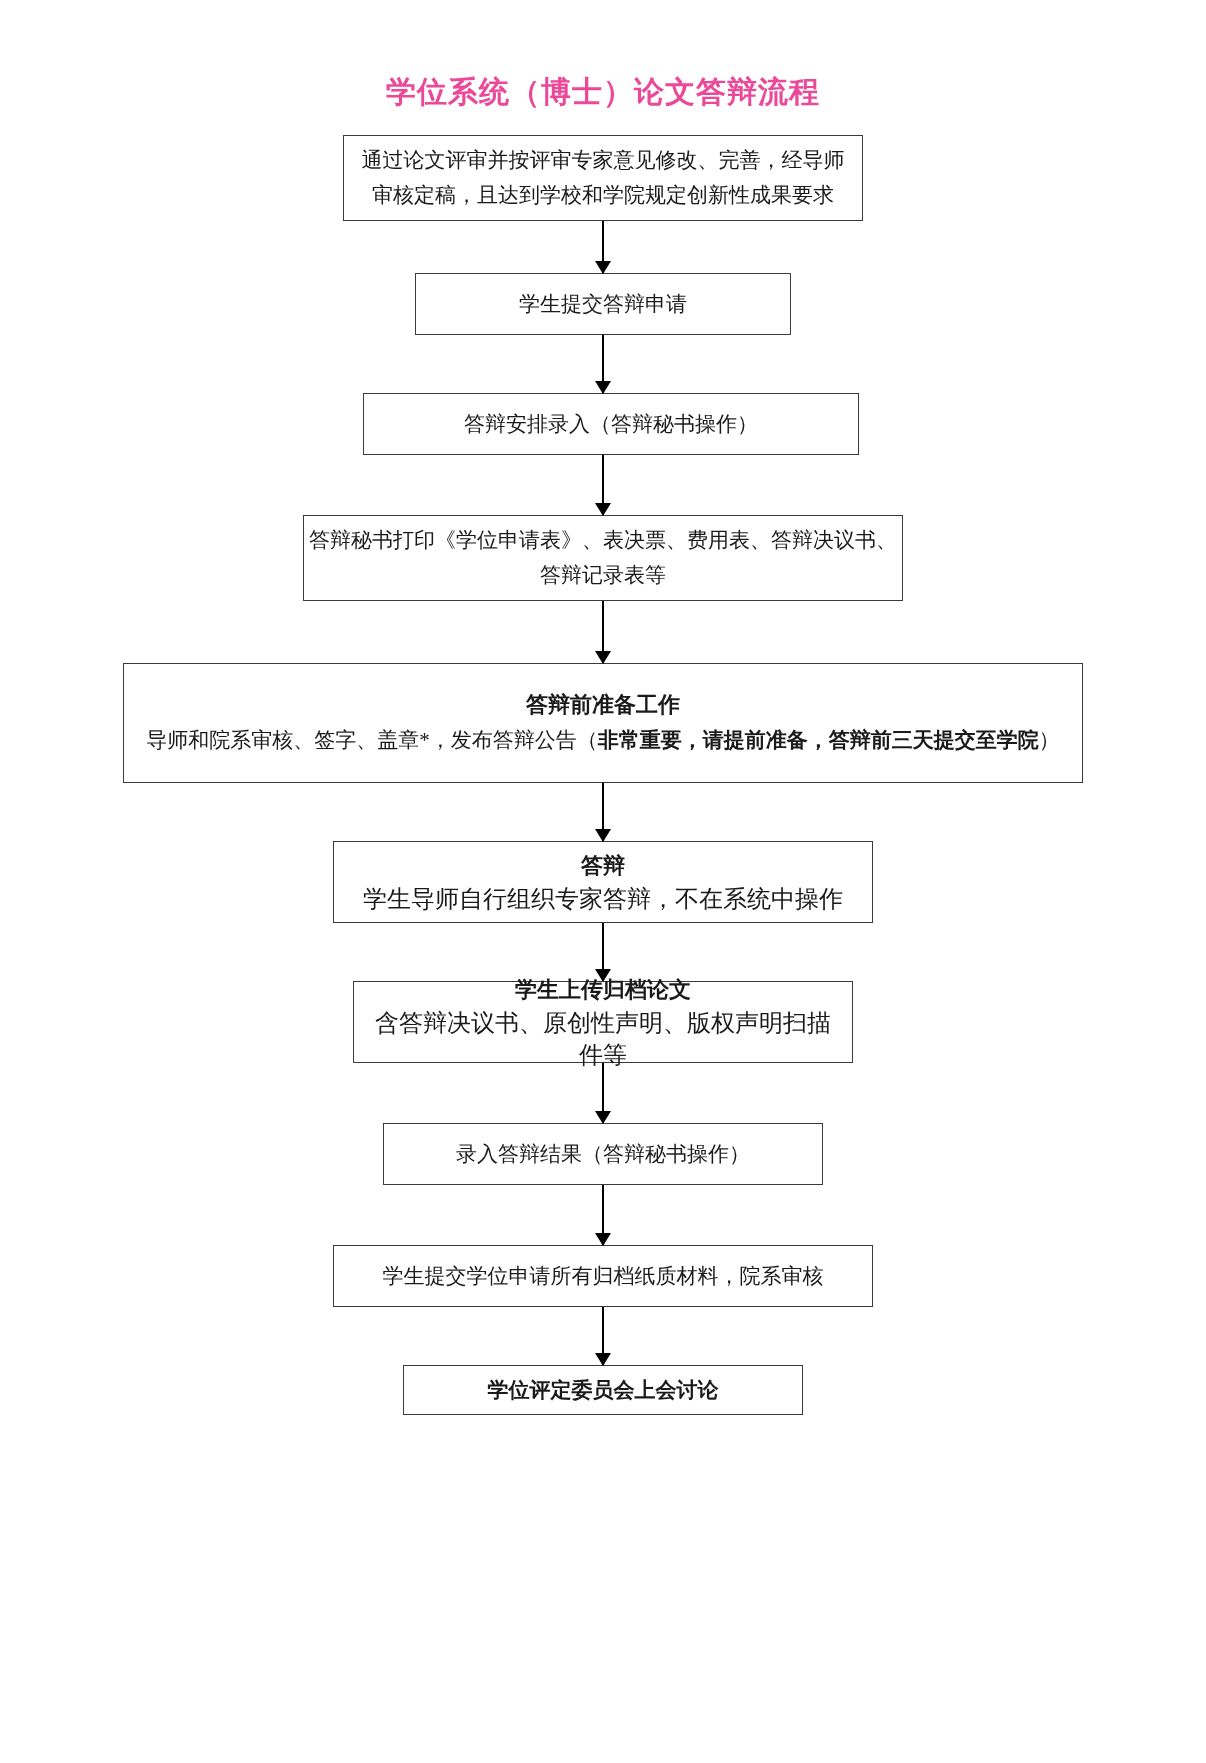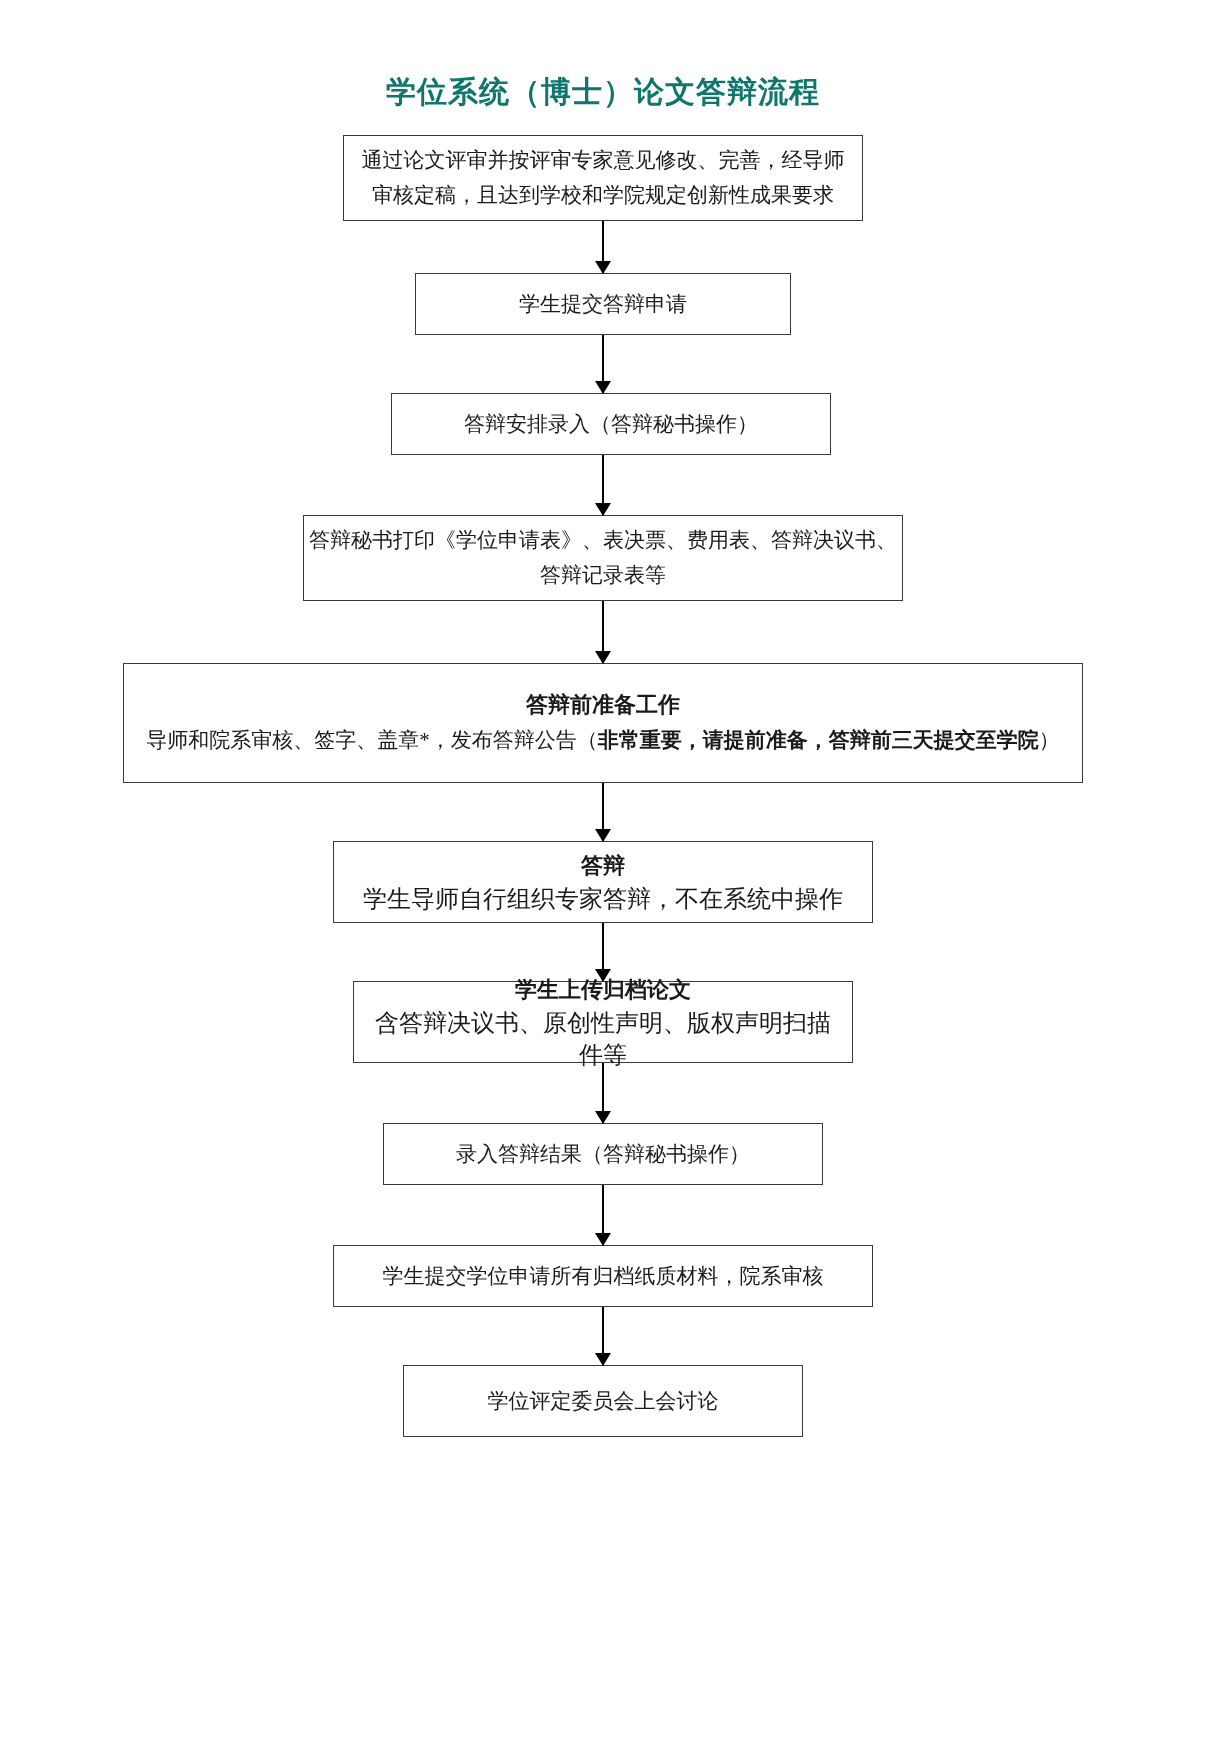"学位系统（博士）论文答辩流程" .title { color: #0f766e -> #ec4899 }
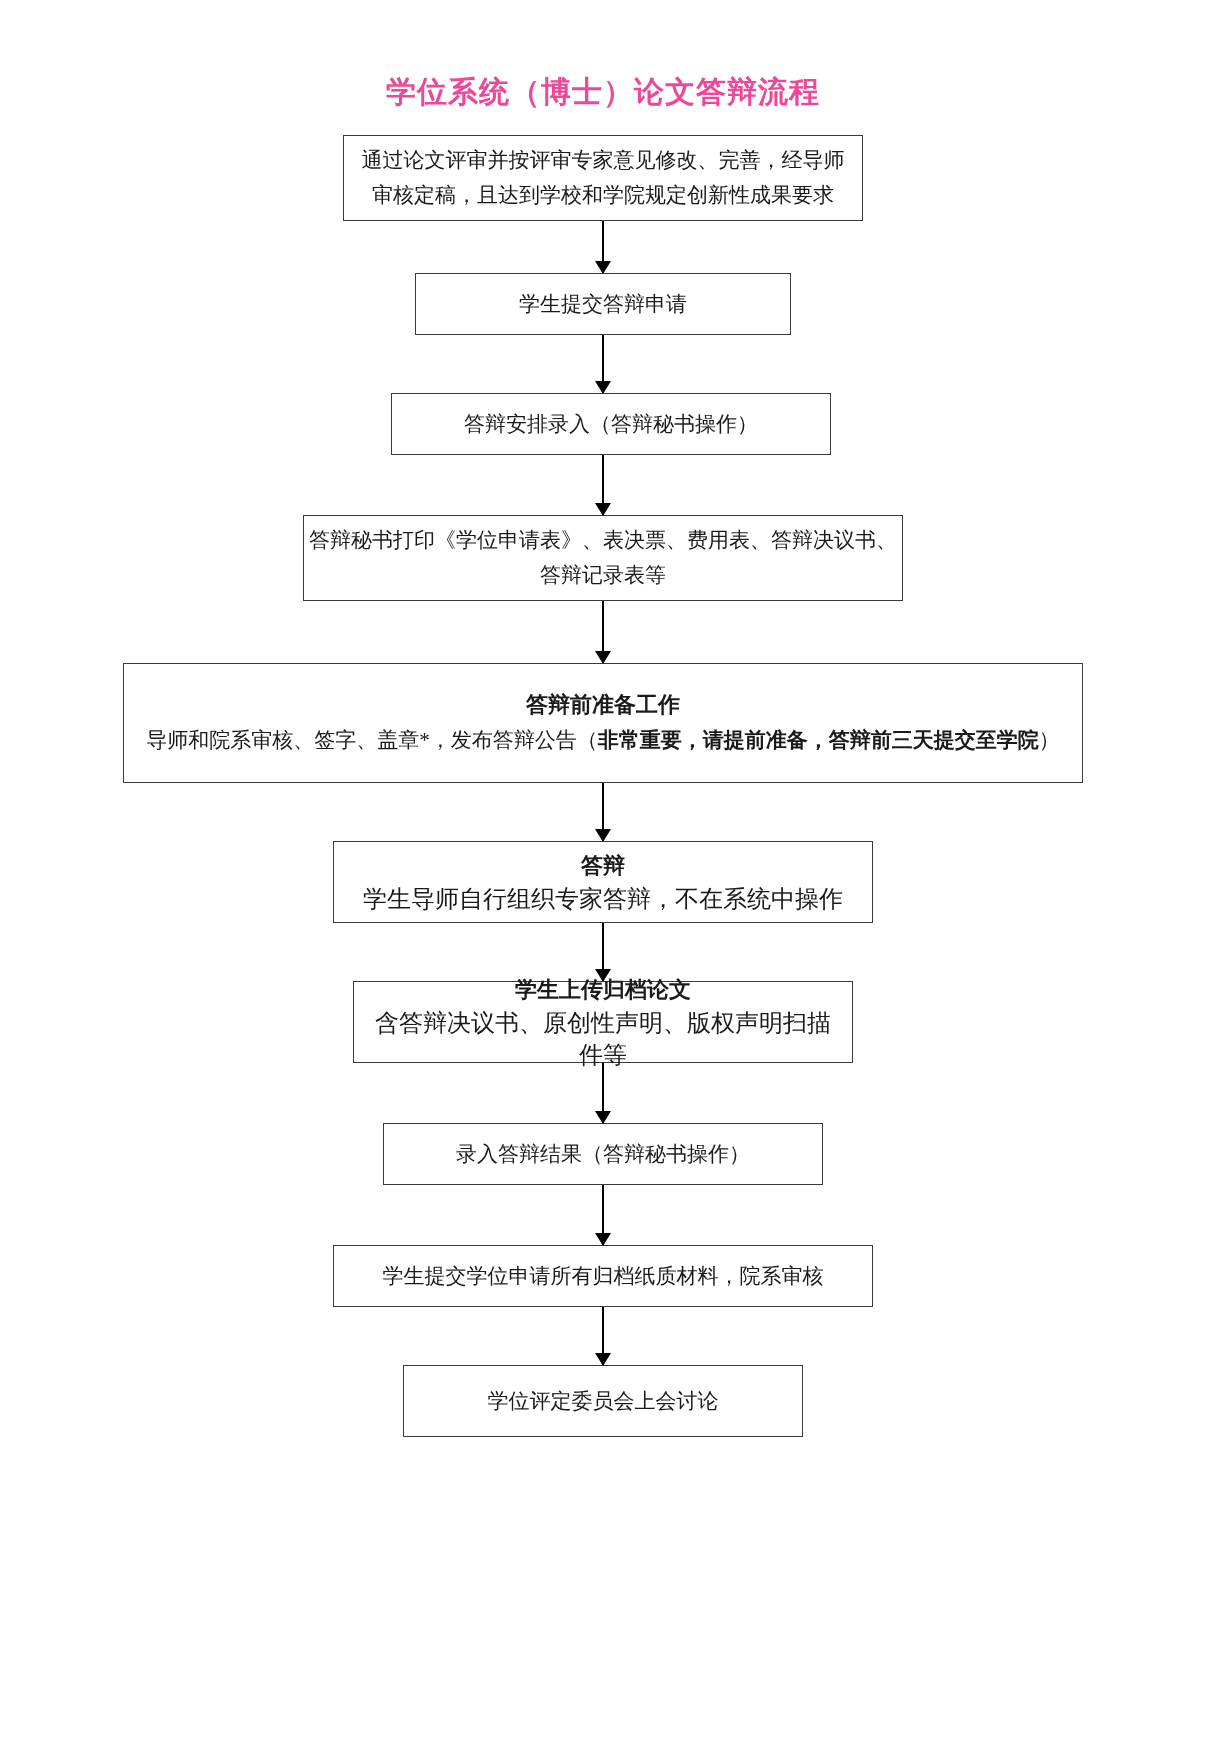"答辩安排录入（答辩秘书操作）" .n3 { width: 440px -> 496px }
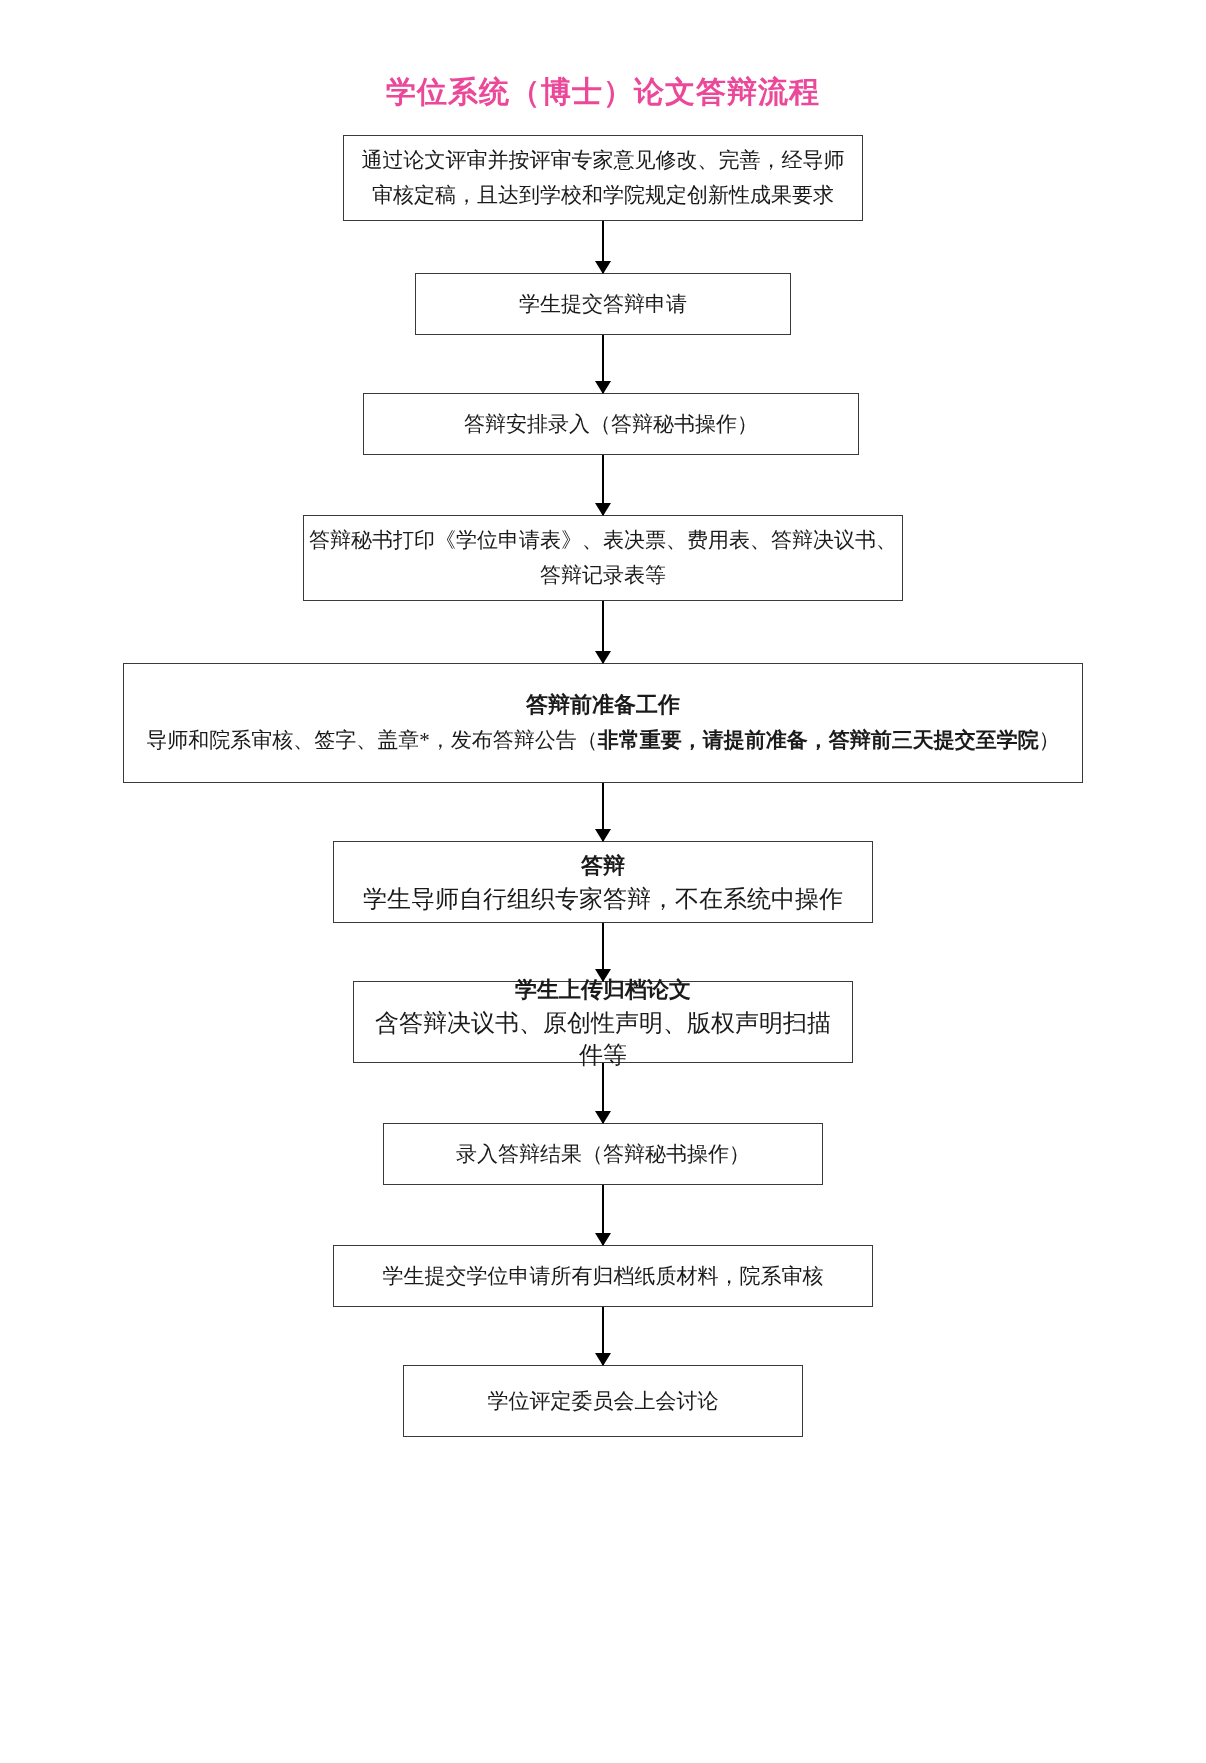"学位评定委员会上会讨论" .n10 { font-weight: none -> bold; height: 72px -> 50px }
